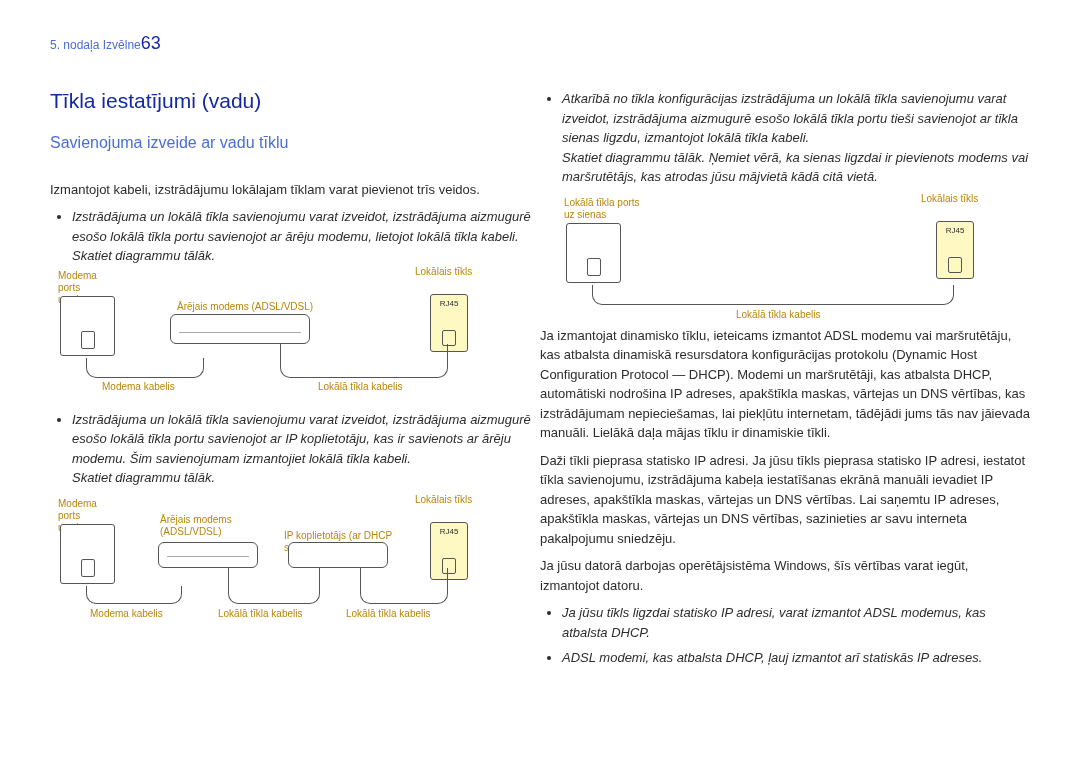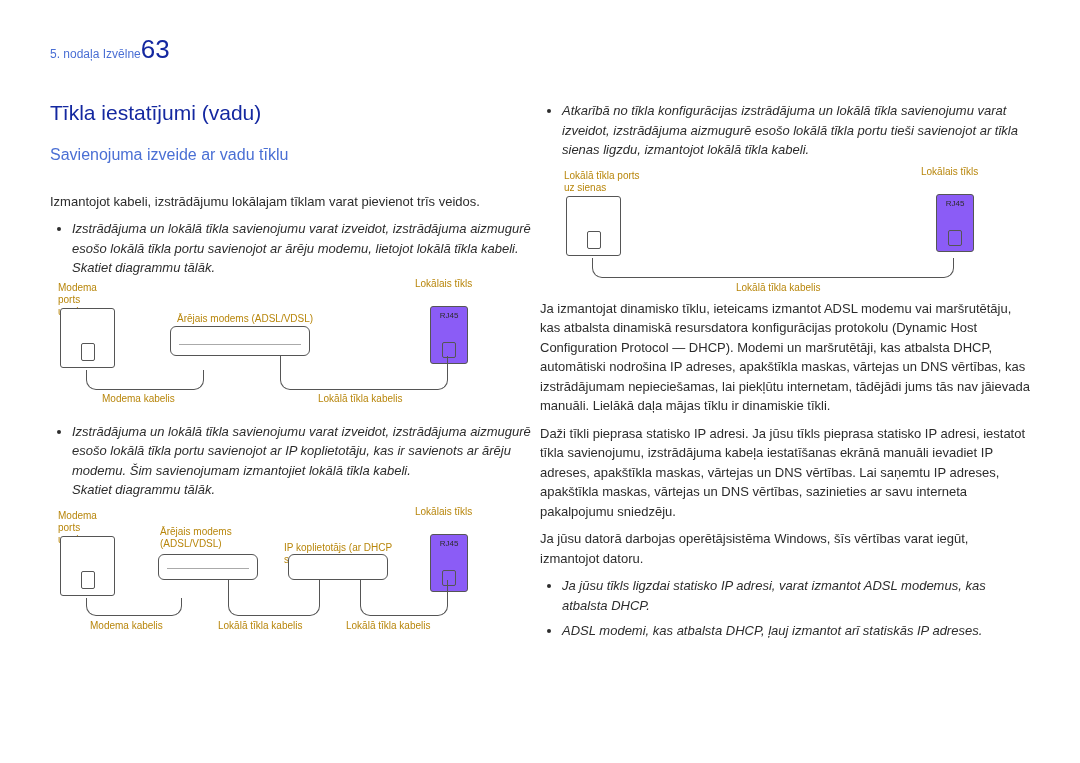"63" .page-num { font-size: 26px -> 18px }
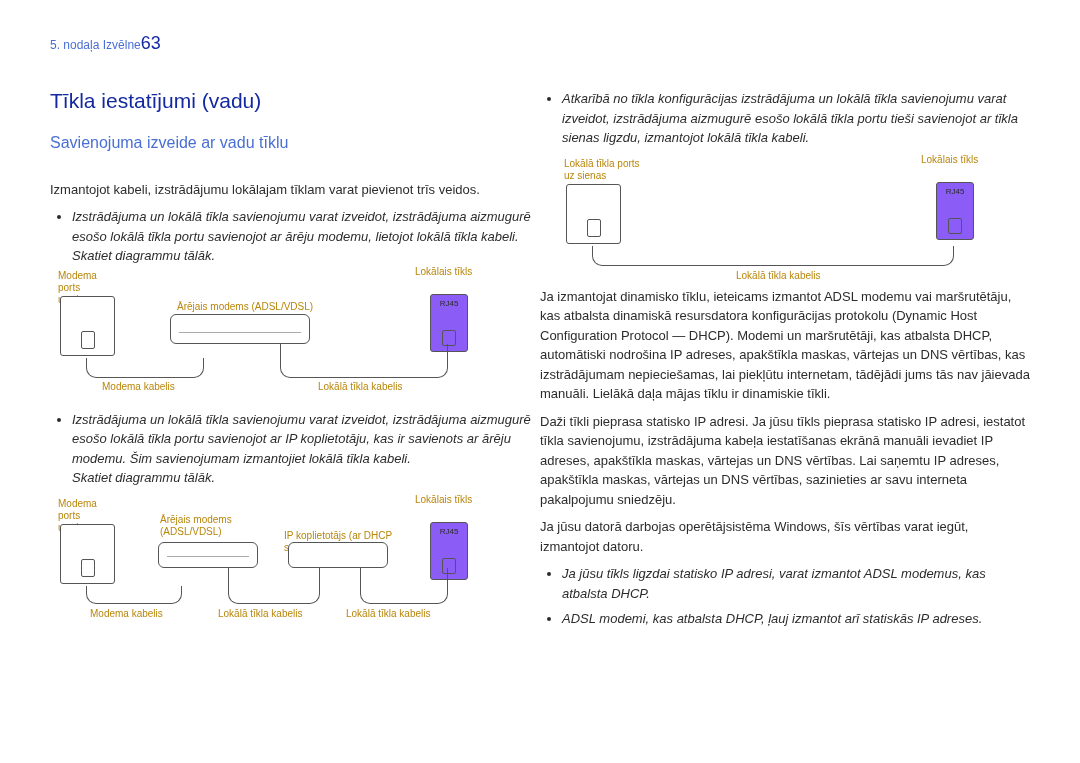"Skatiet diagrammu tālāk. Ņemiet vērā," span { html: none -> <span>Skatiet diagrammu tālāk. Ņemiet vērā, ka sienas ligzdai ir pievienots modems vai maršrutētājs, kas atrodas jūsu mājvietā kādā citā vietā.</span> }
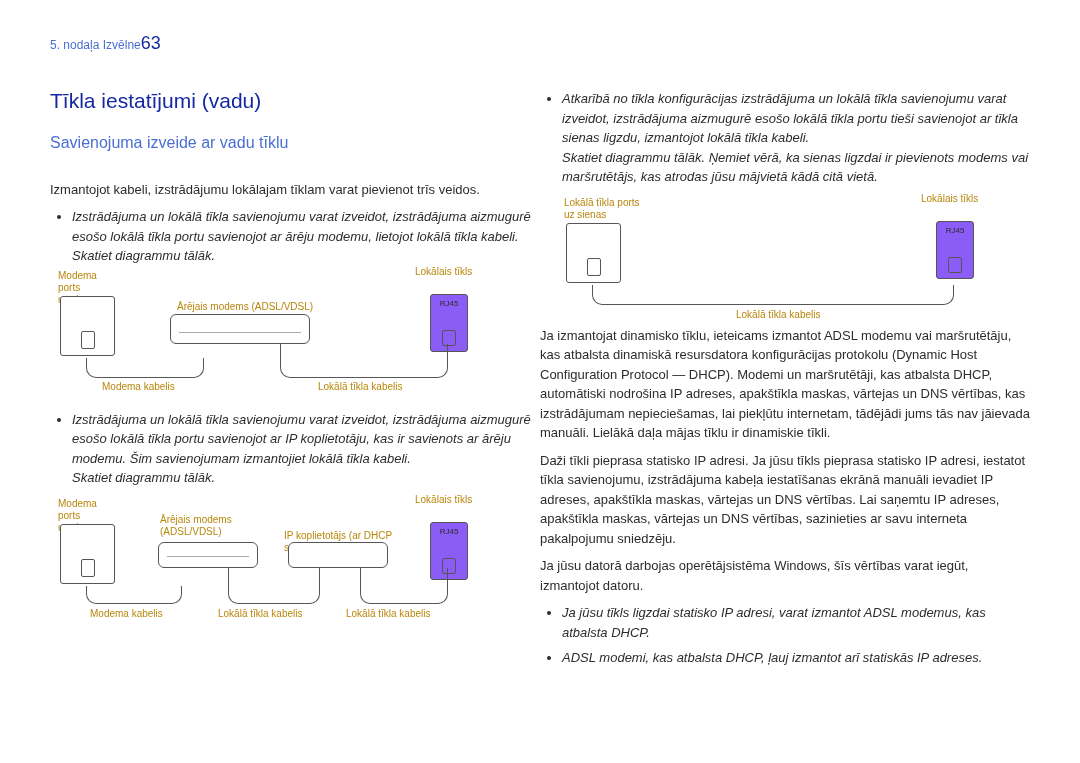"RJ45" .rj45 { background: #8b5cf6 -> #fef9c3 }
